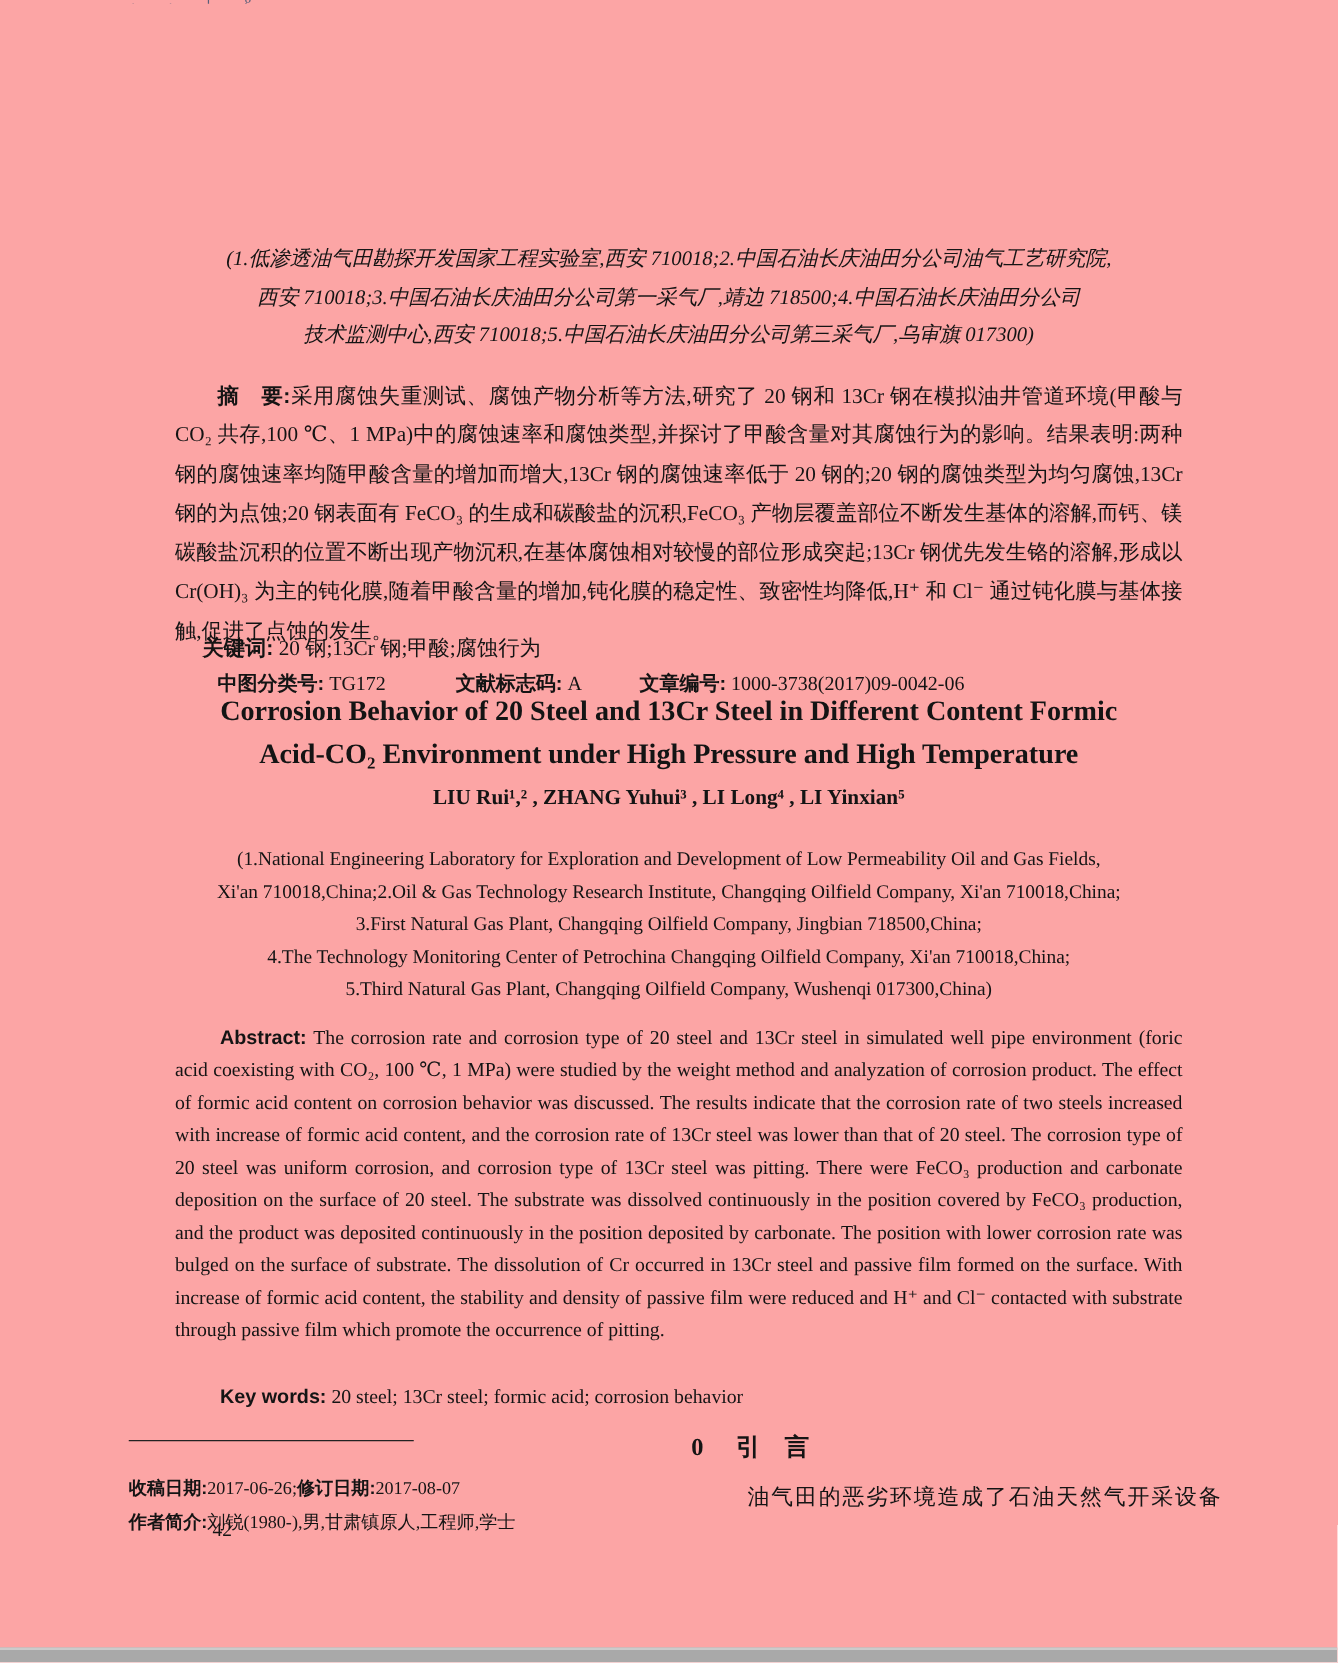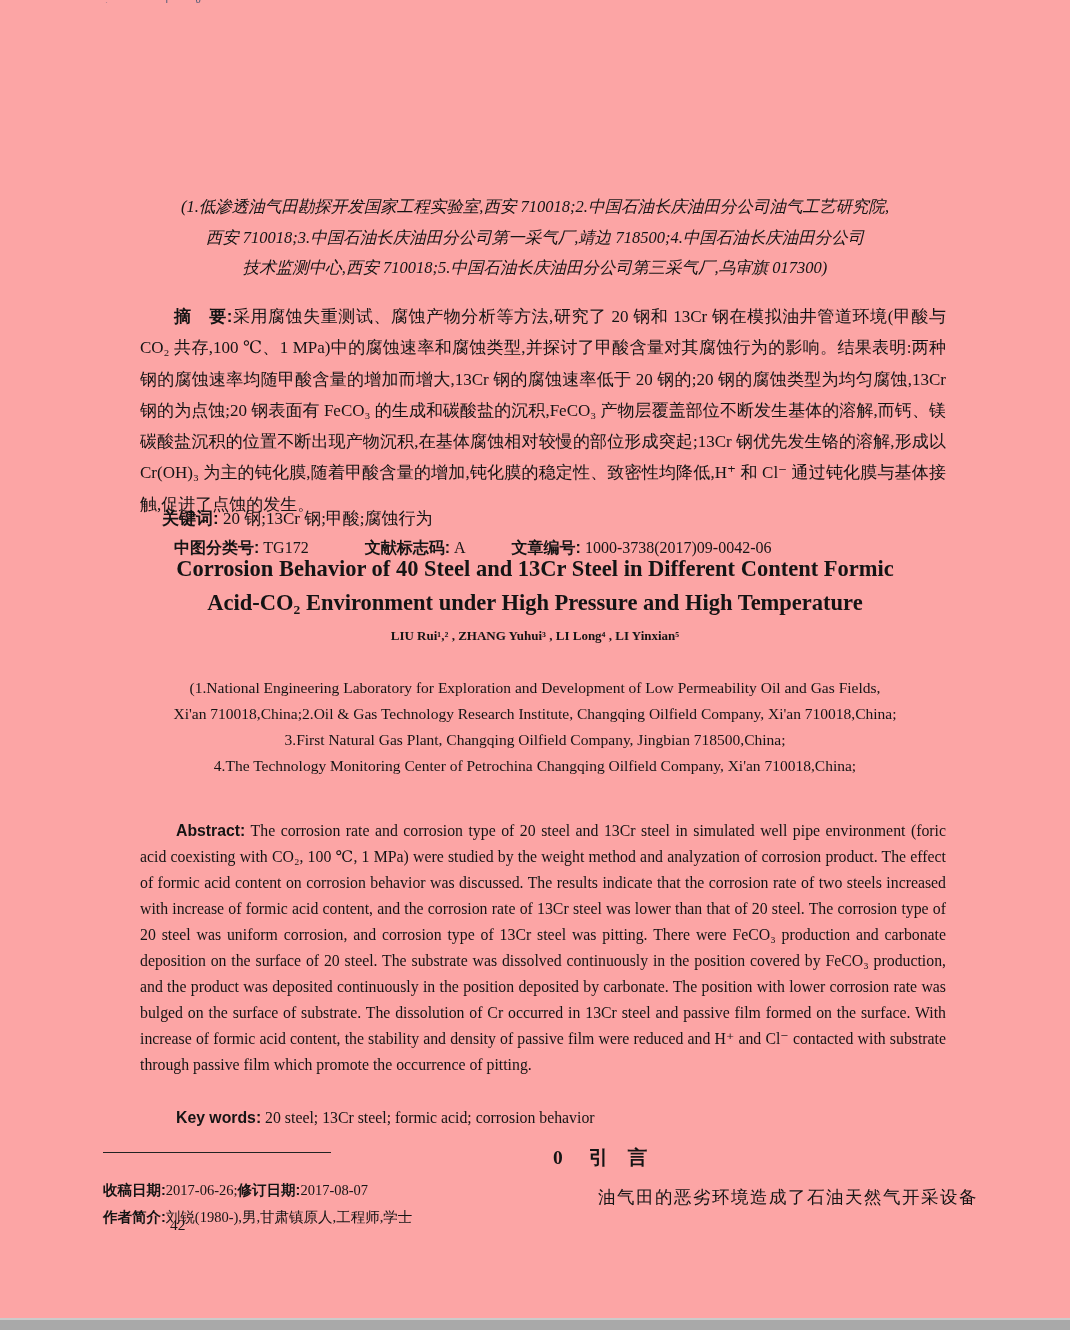"Corrosion Behavior of 40 Steel" div { text: 40 -> 20 }
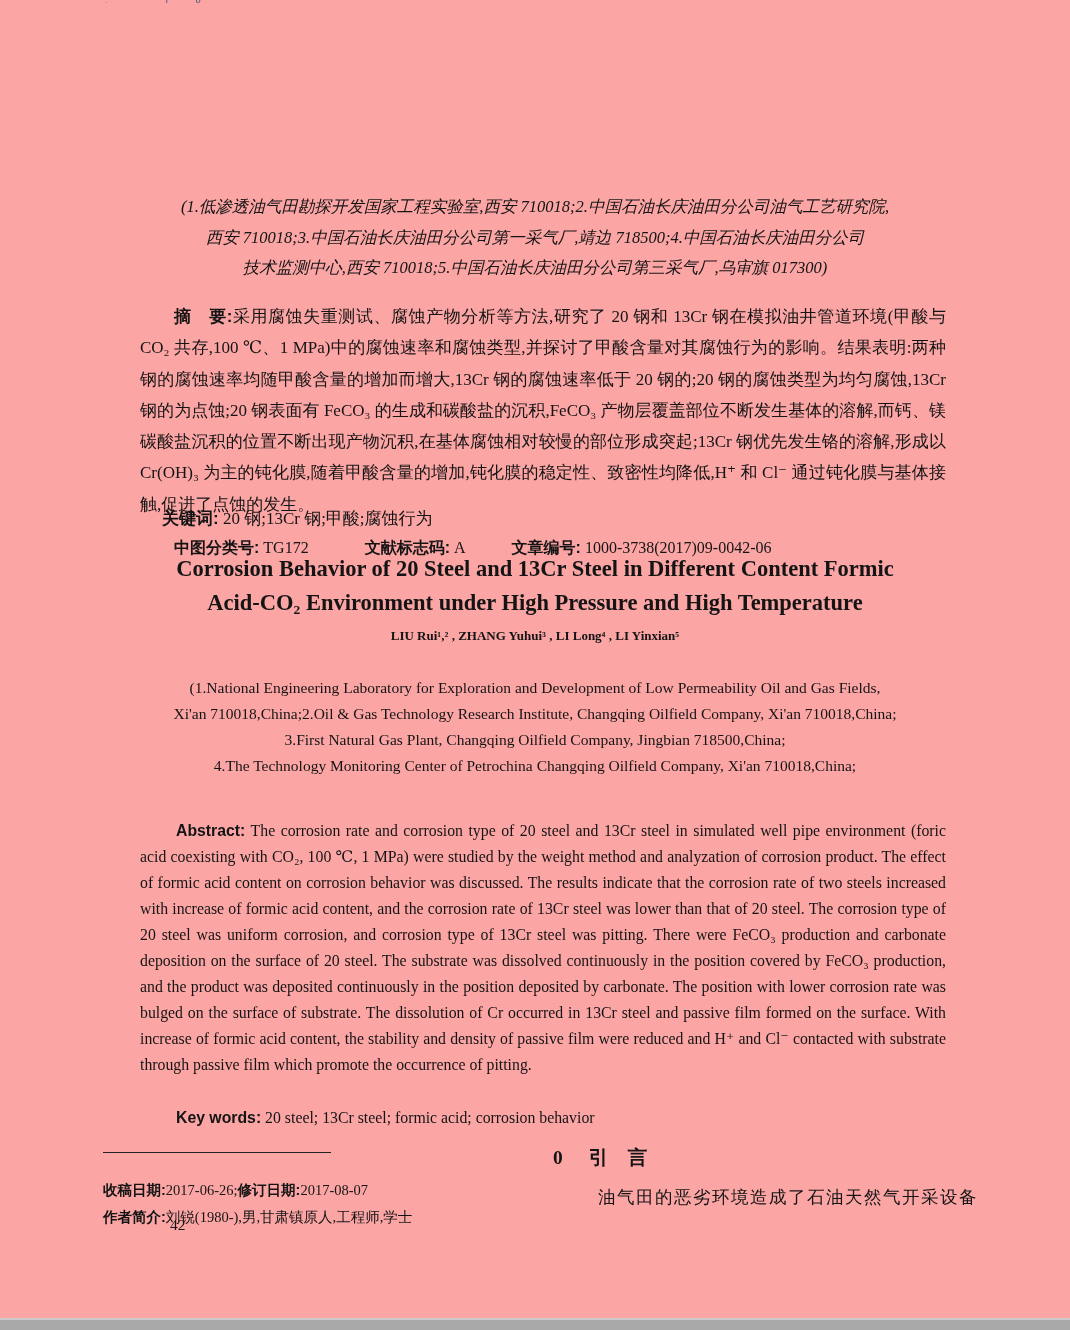"LIU Rui¹,² , ZHANG Yuhui³" .authors-en { font-size: 13px -> 17px }
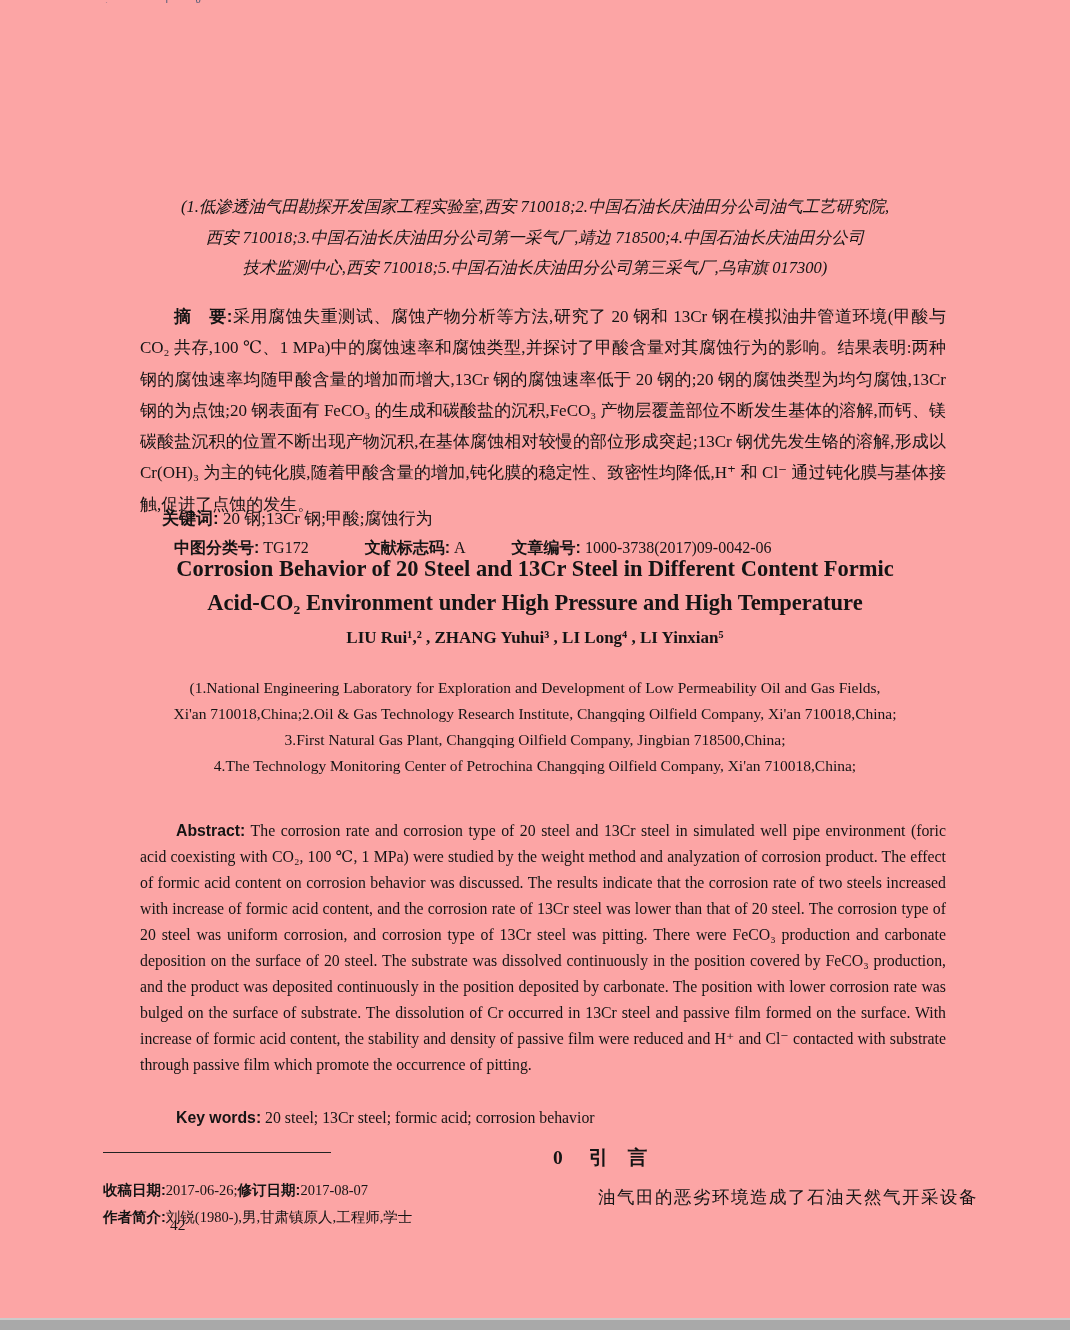"5.Third Natural Gas Plant, Changqing" div { html: none -> <div>5.Third Natural Gas Plant, Changqing Oilfield Company, Wushenqi 017300,China)</div> }
